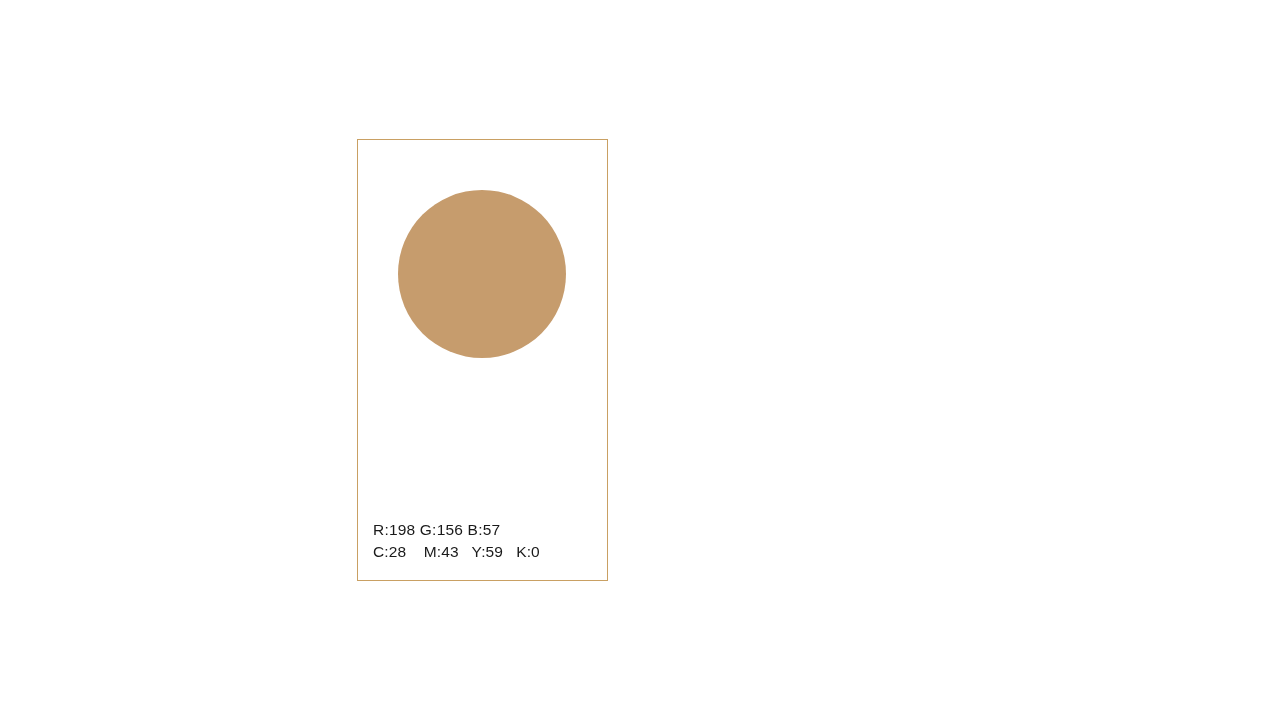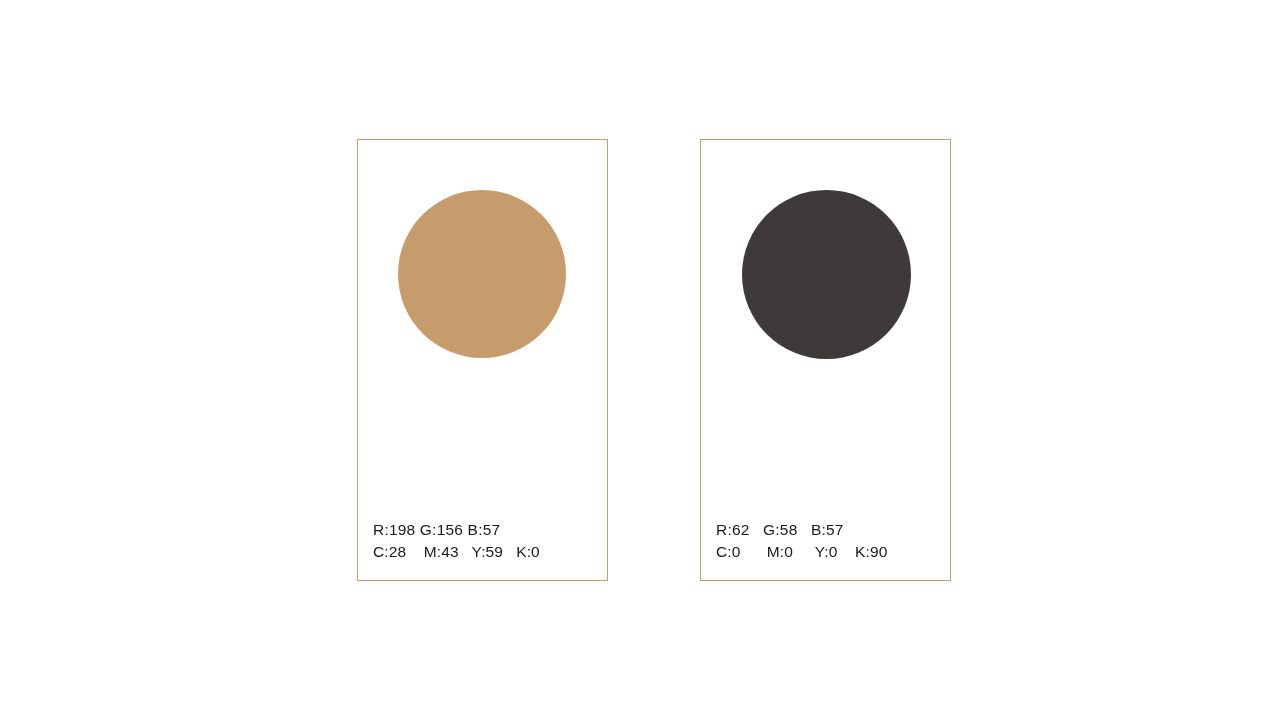"R:62 G:58 B:57" div.swatch-card { html: <div> <div></div> <div> <div>R:62 G:58 B:57</div> <div>C:0 M:0 Y:0 K:90</div> </div> </div> -> none }
